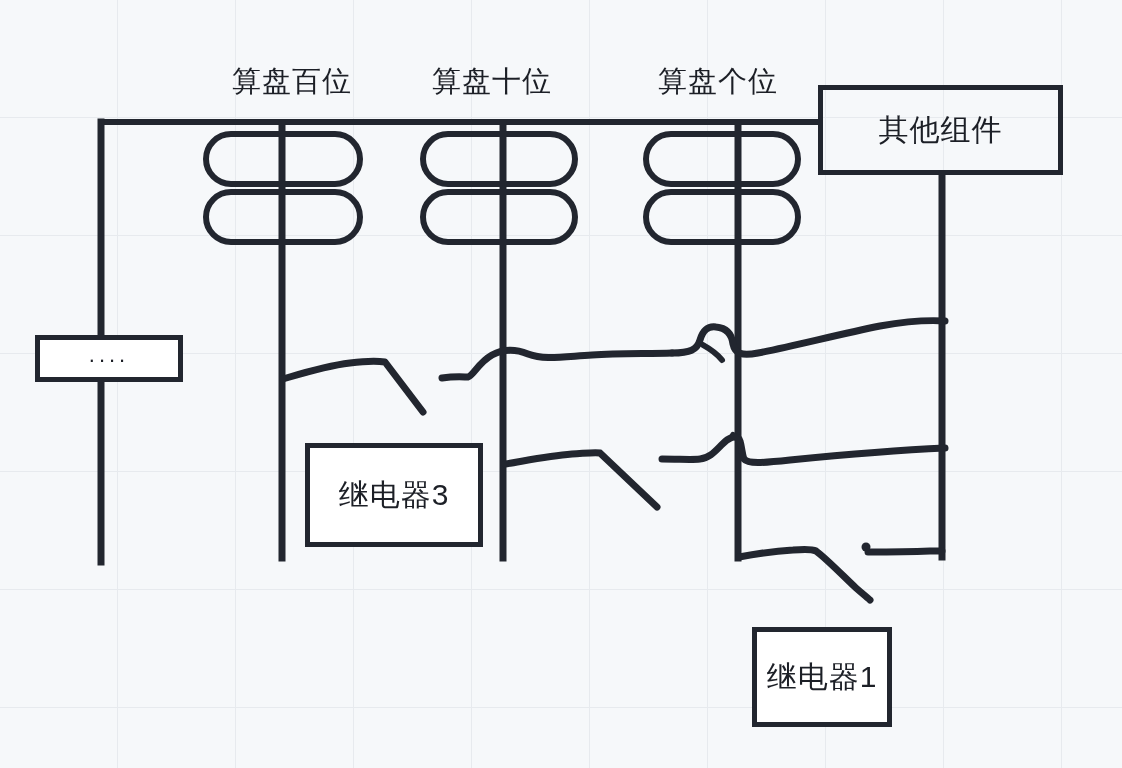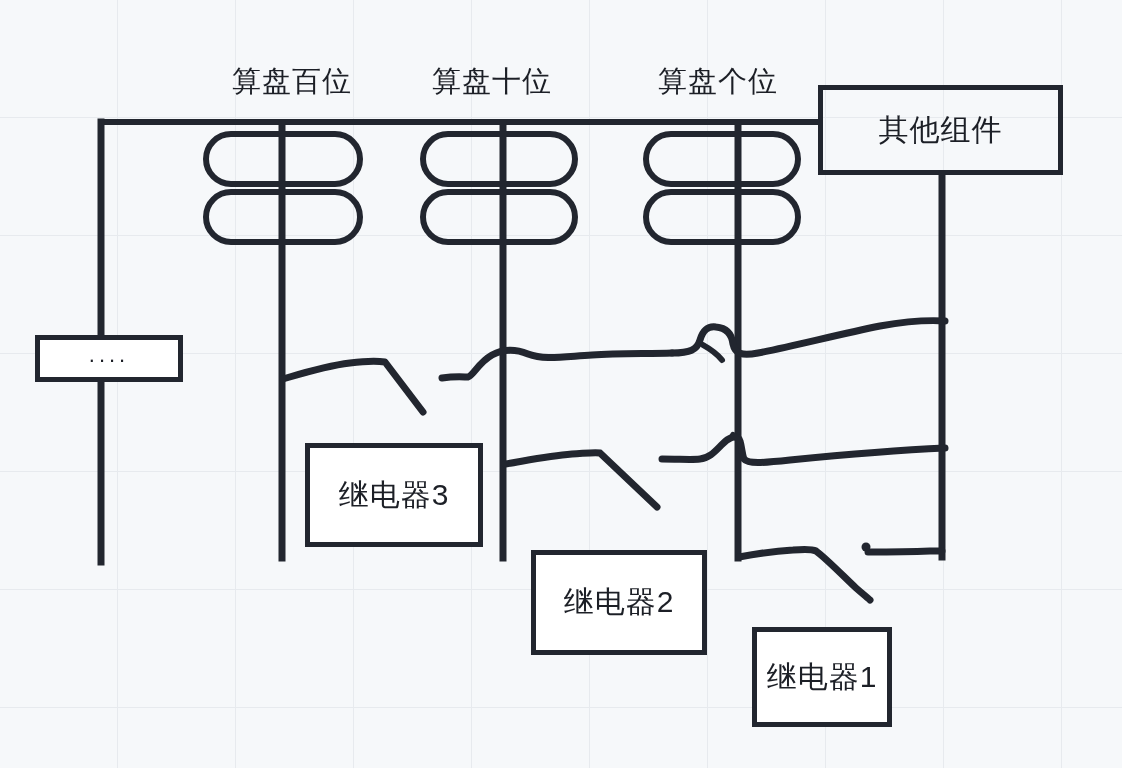"继电器2" div.node-box { html: <div>继电器2</div> -> none }
